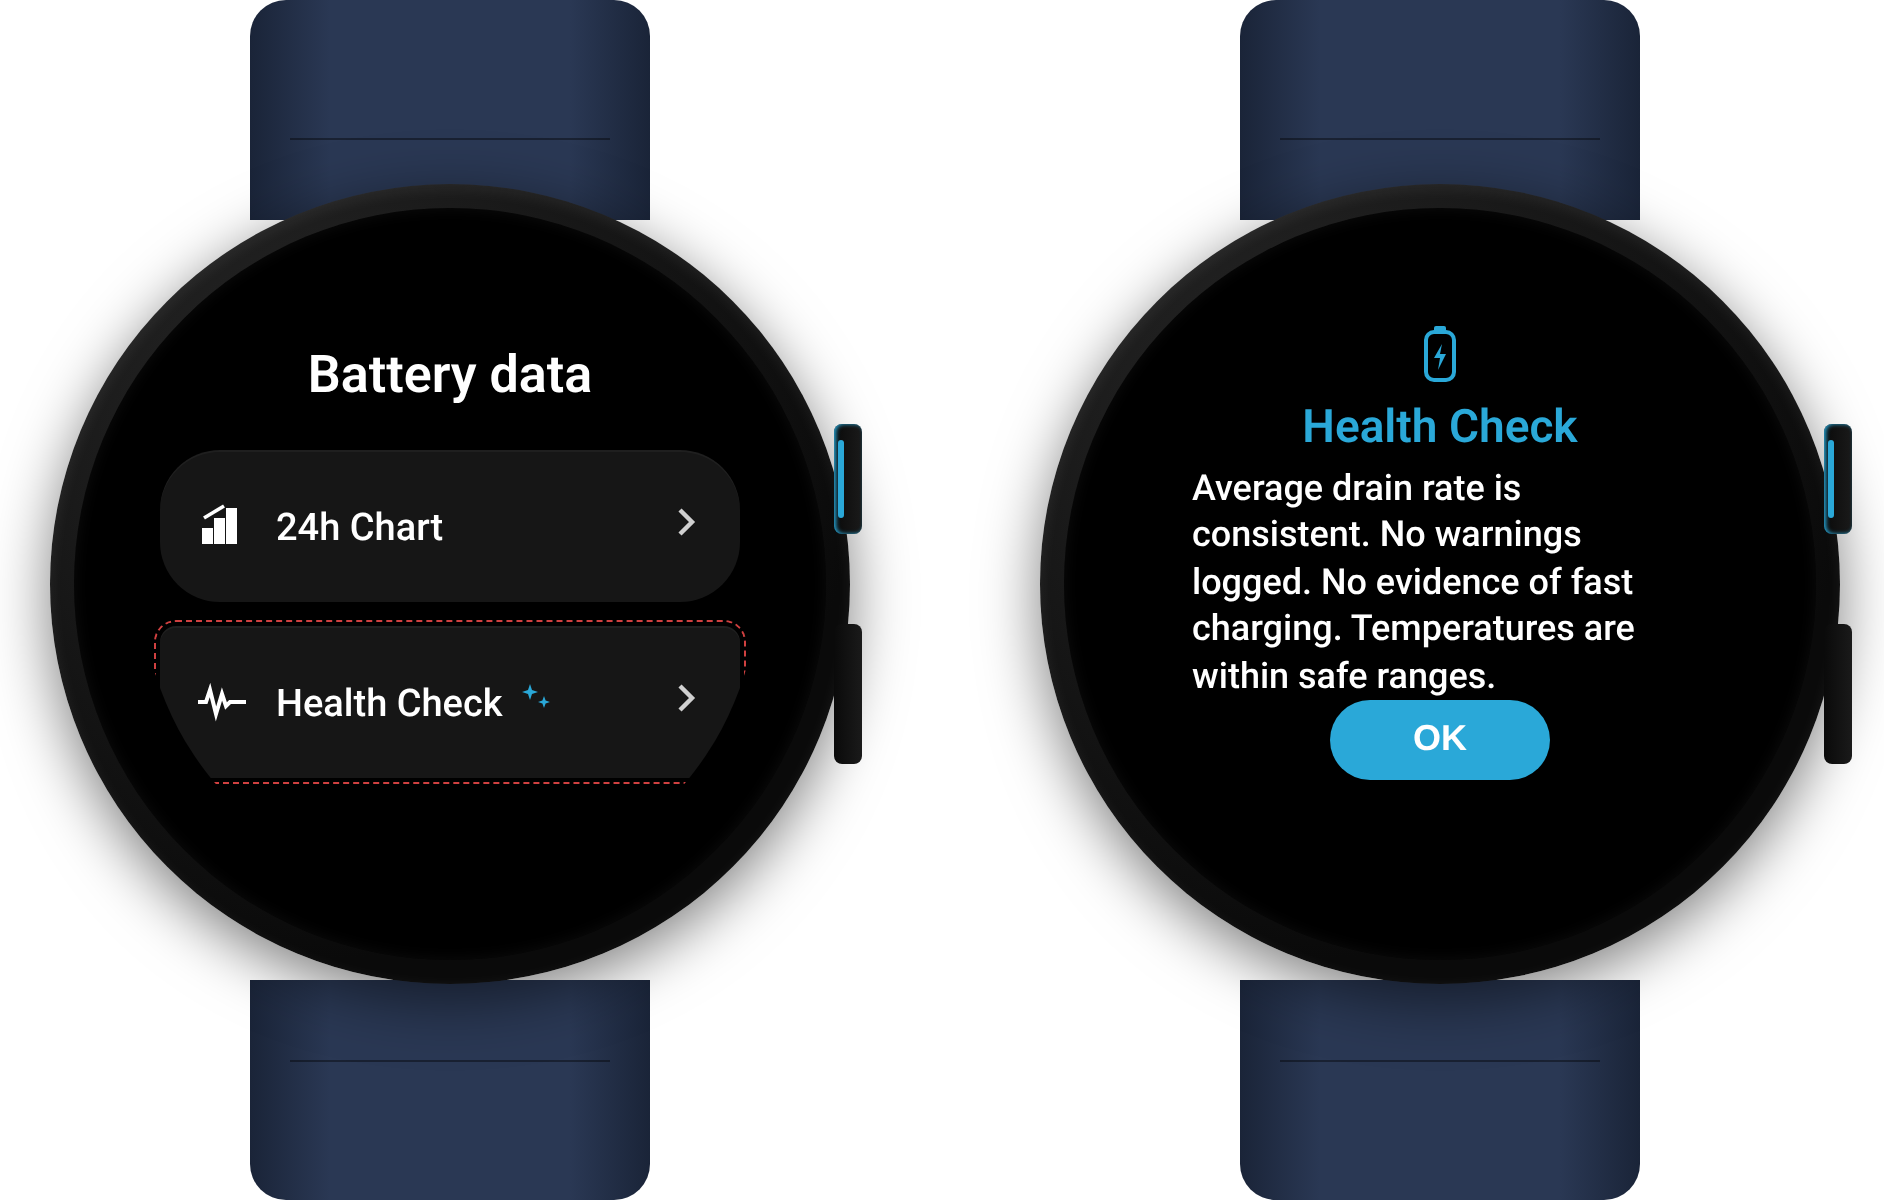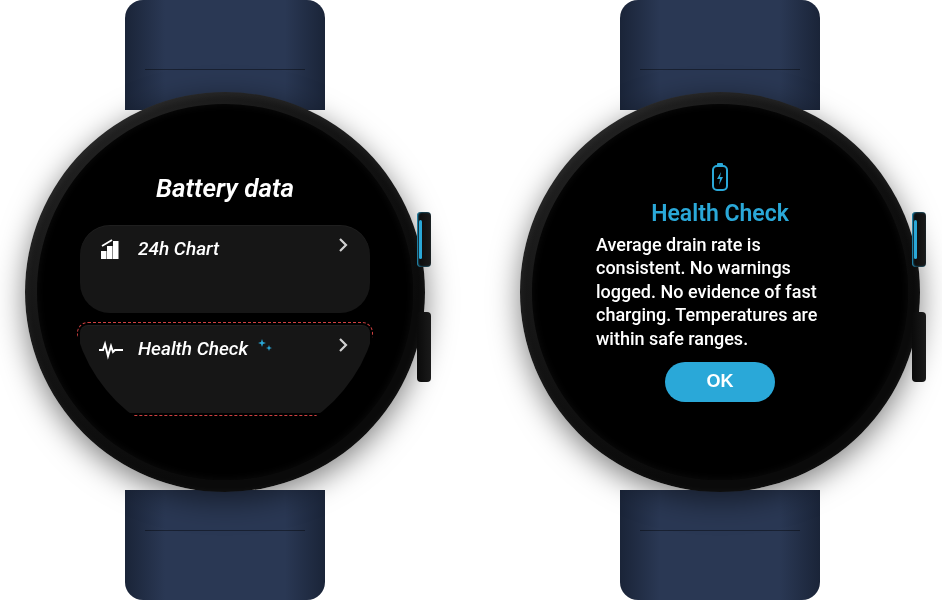"Battery data" .watch-left { font-style: italic -> none }
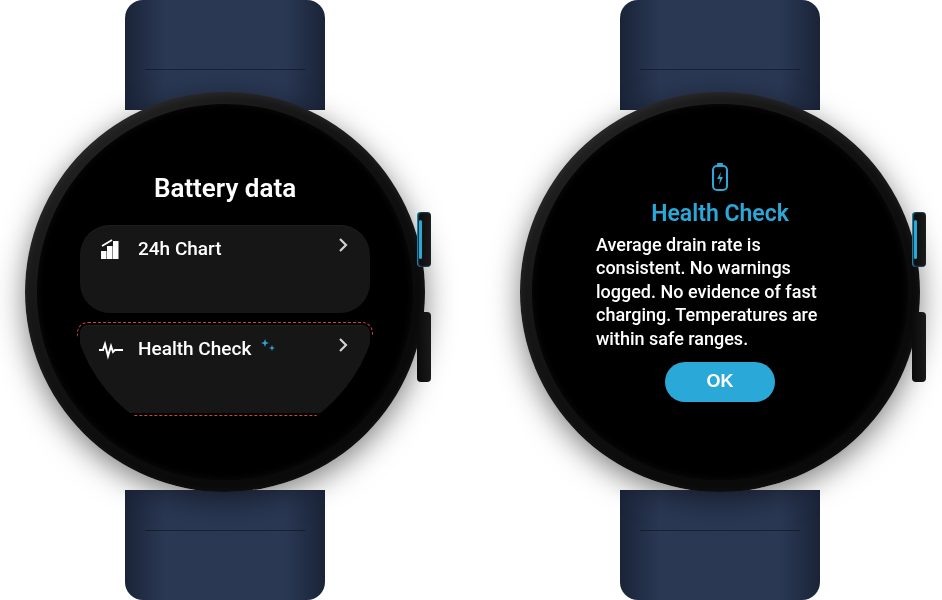"24h Chart" .item { align-items: flex-start -> center; padding: 12px 22px 0 18px -> 0 22px 0 18px }
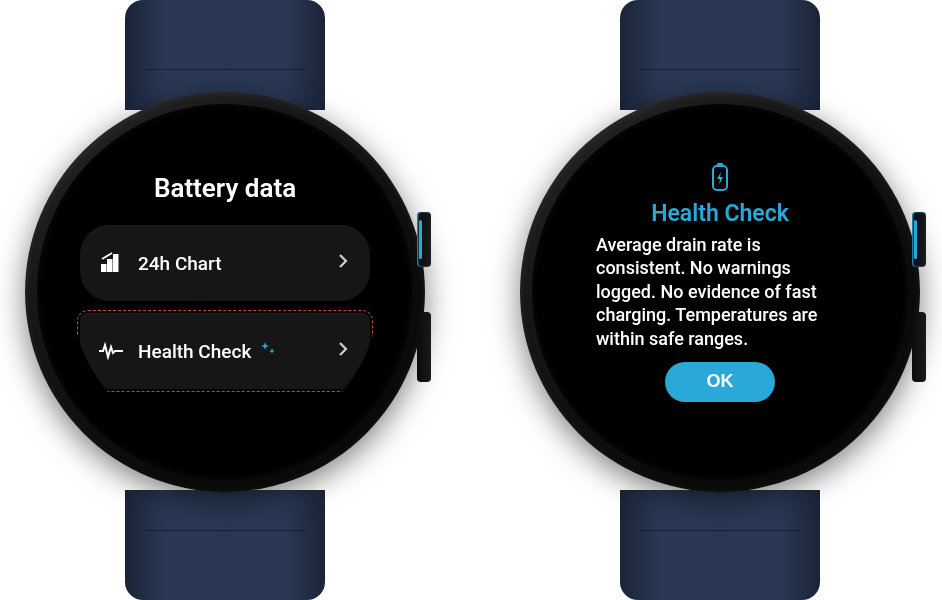"OK" .ok-btn { margin-top: 12px -> none }
